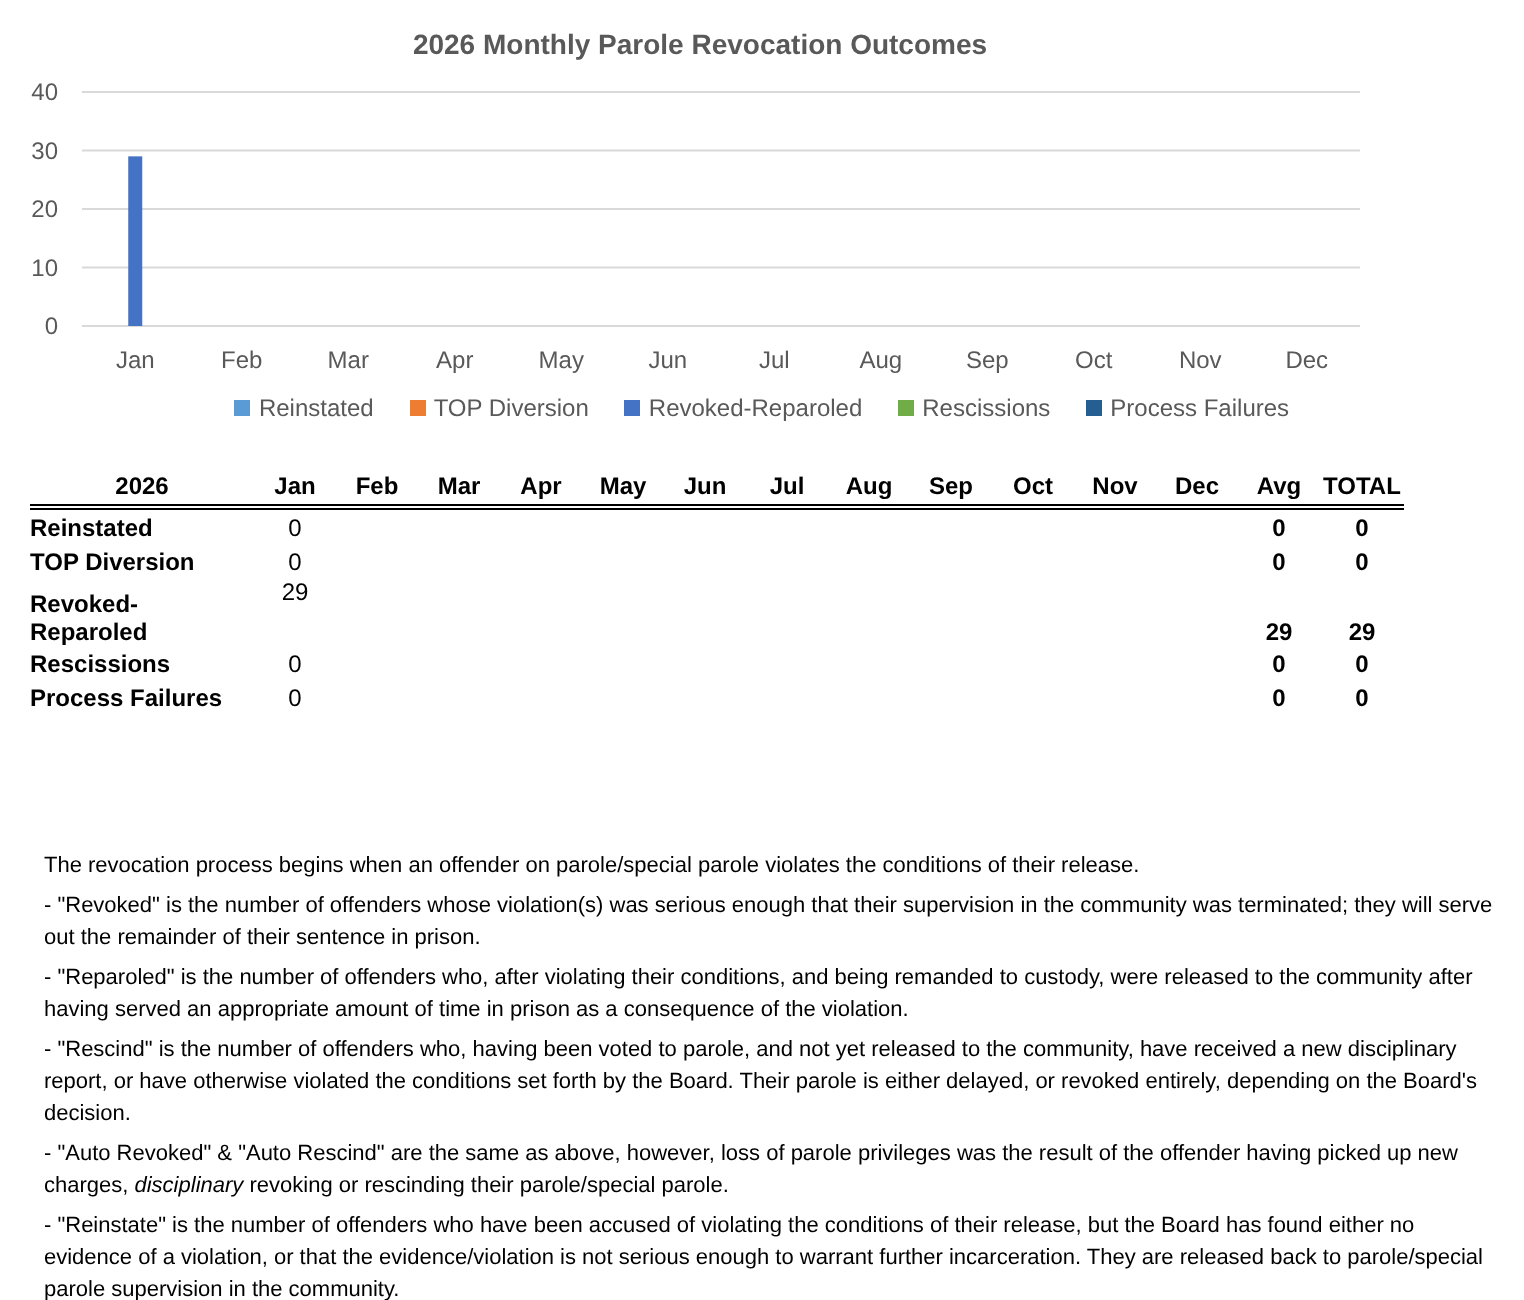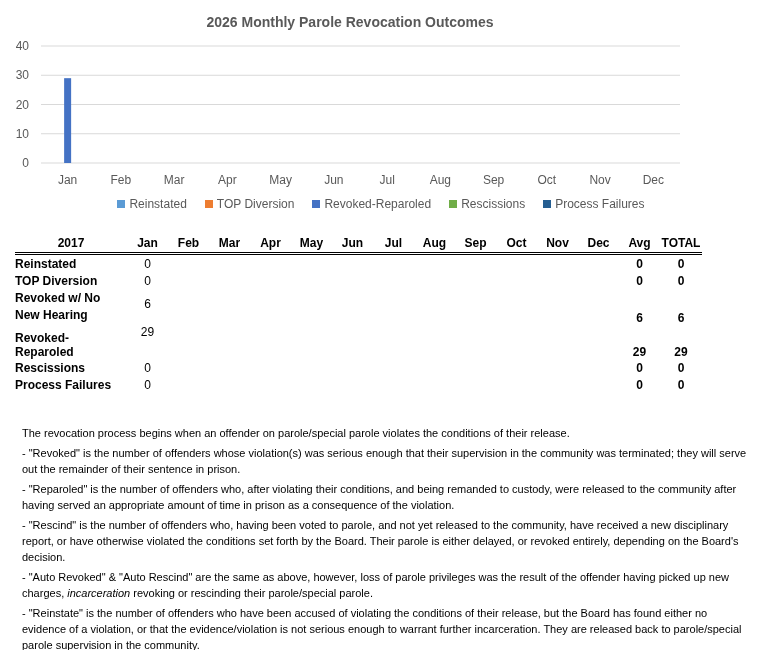"2017" th.label { text: 2017 -> 2026 }
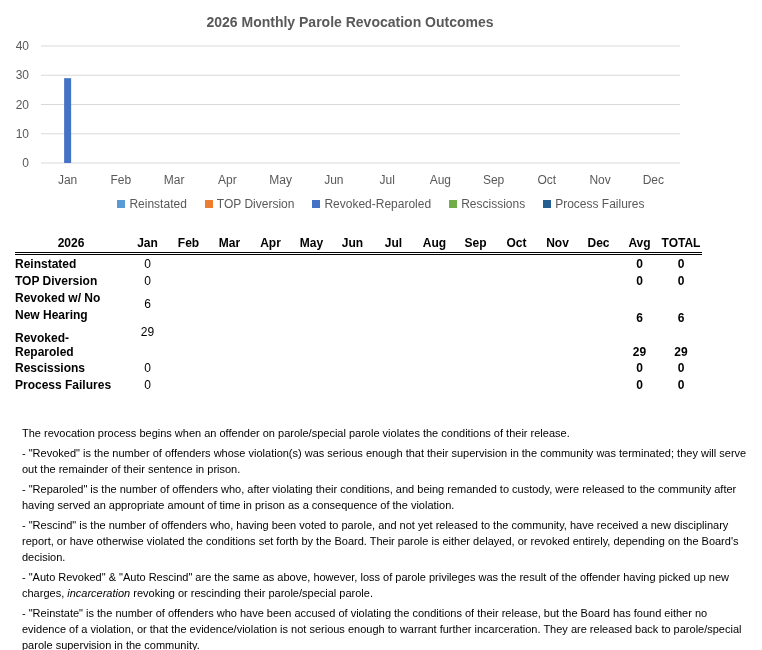"Revoked w/ No" tr { html: <tr> <td> <div>Revoked w/ No</div> <div>New Hearing</div> </td> <td>6</td> <td></td> <td></td> <td></td> <td></td> <td></td> <td></td> <td></td> <td></td> <td></td> <td></td> <td></td> <td>6</td> <td>6</td> </tr> -> none }
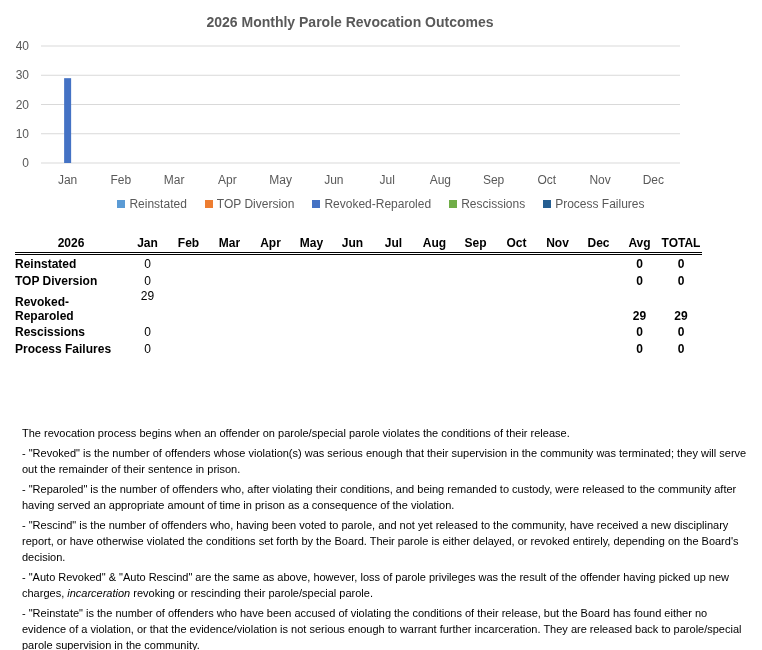"incarceration" em { text: incarceration -> disciplinary }
